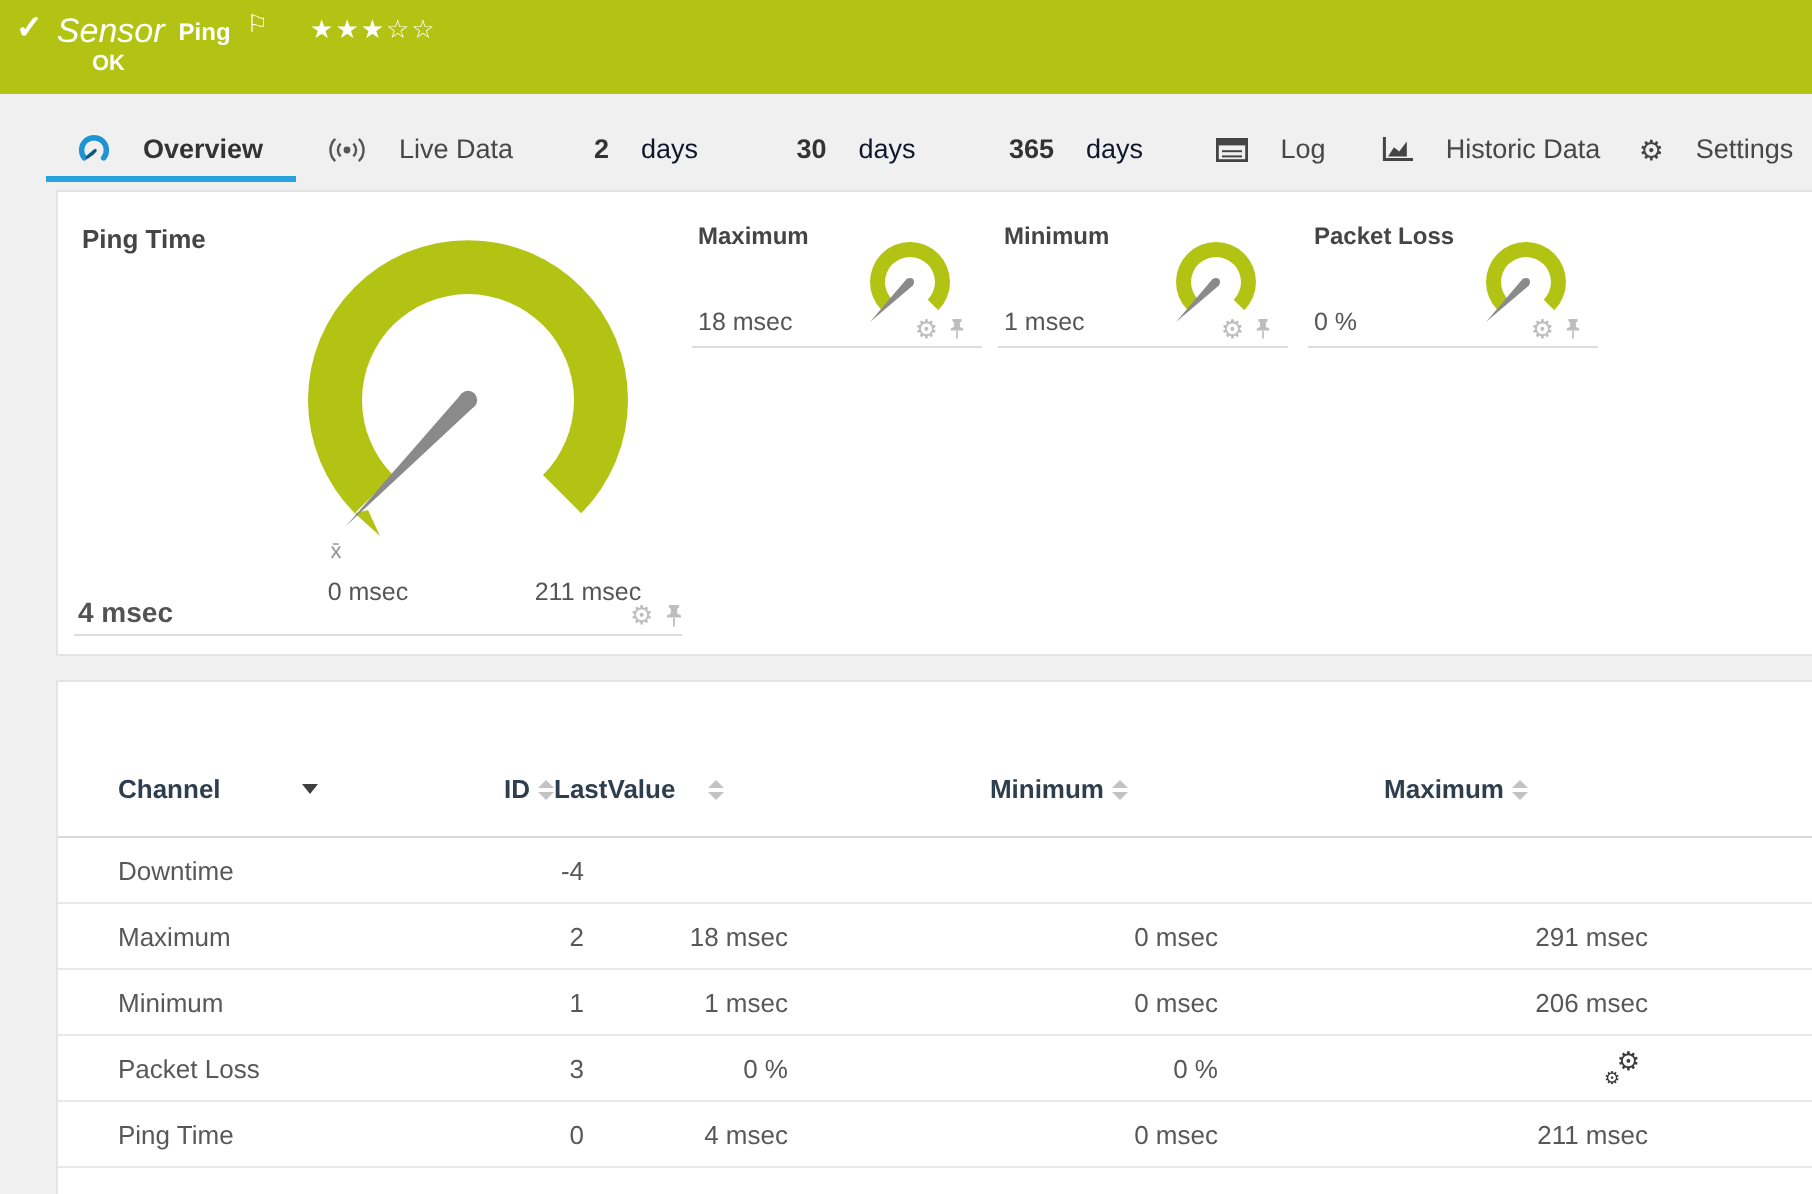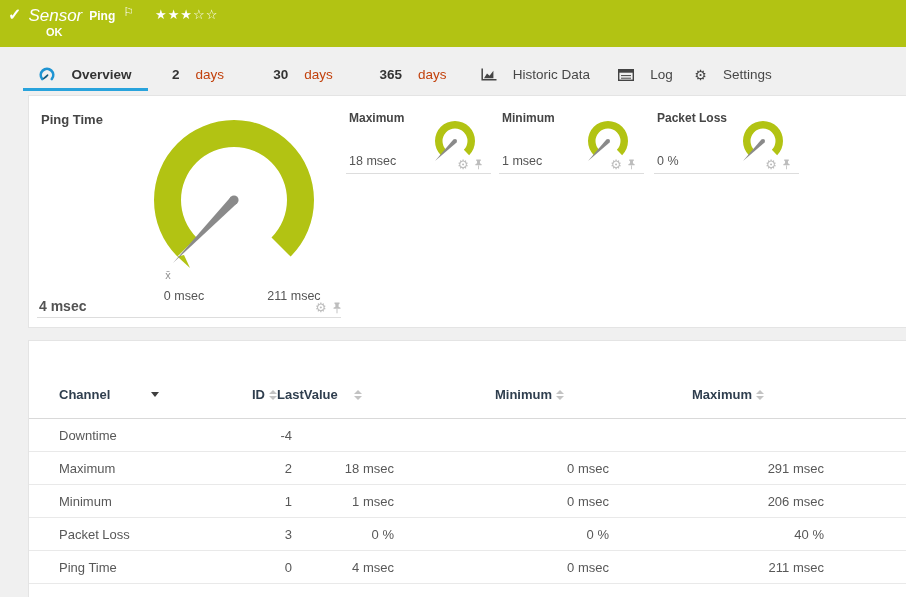"Live Data" div.tab { html: none -> <div> <svg> <circle></circle> <path></path> <path></path> <path></path> <path></path> </svg> <span>Live Data</span> </div> }
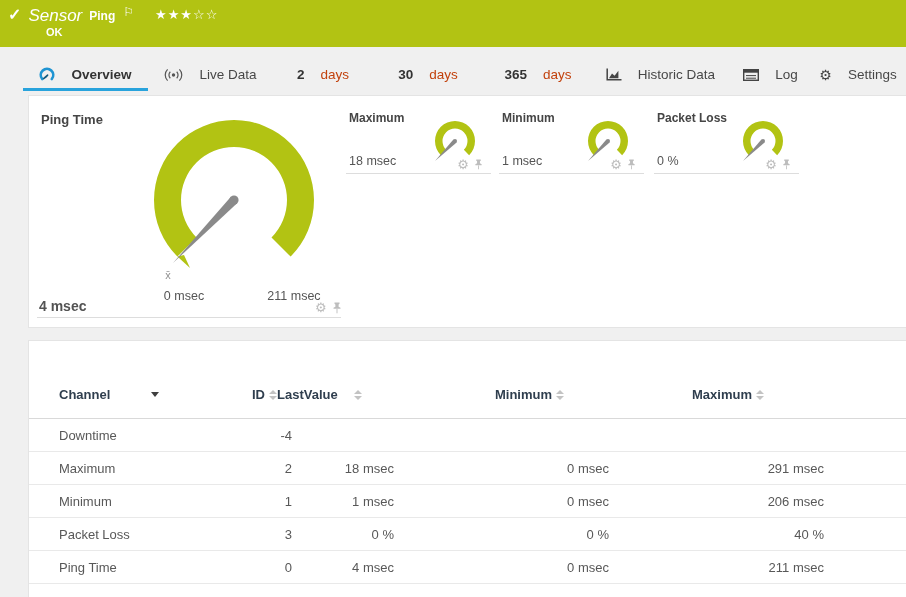"days" .tab .unit { color: #c2410c -> #0f172a }
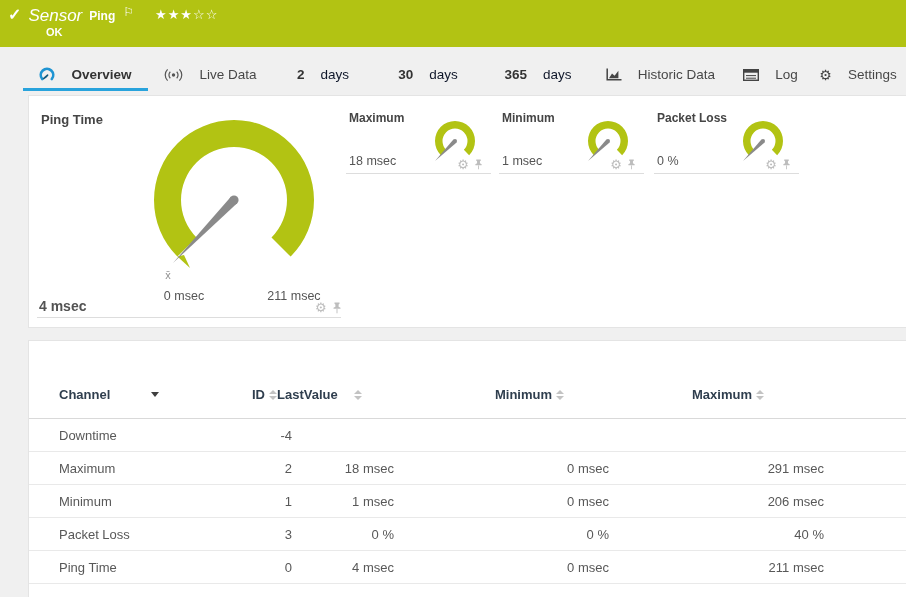"Historic Data" div.tab { order: before "Log" -> after "Log" }
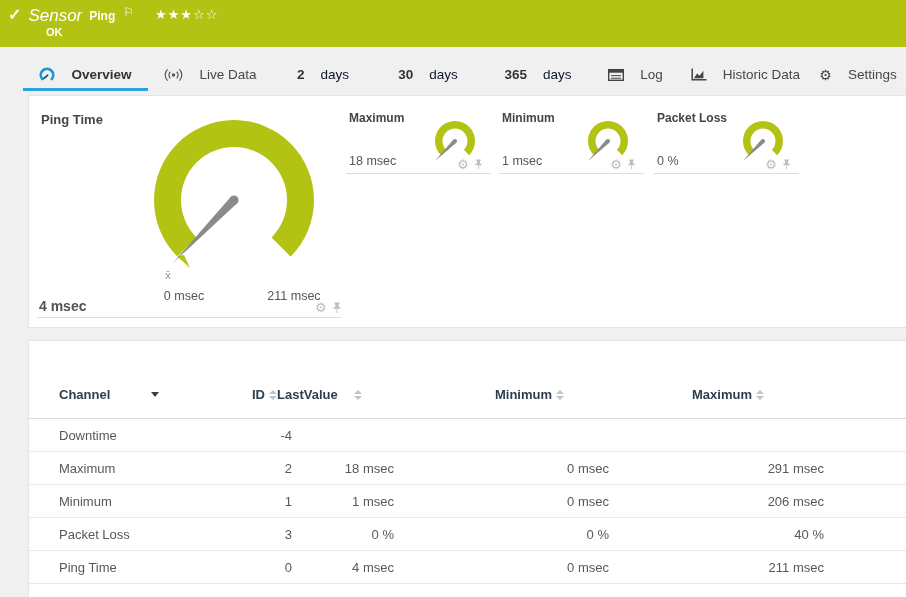"40 %" div.c-max { html: <div>40 %</div> -> none }
